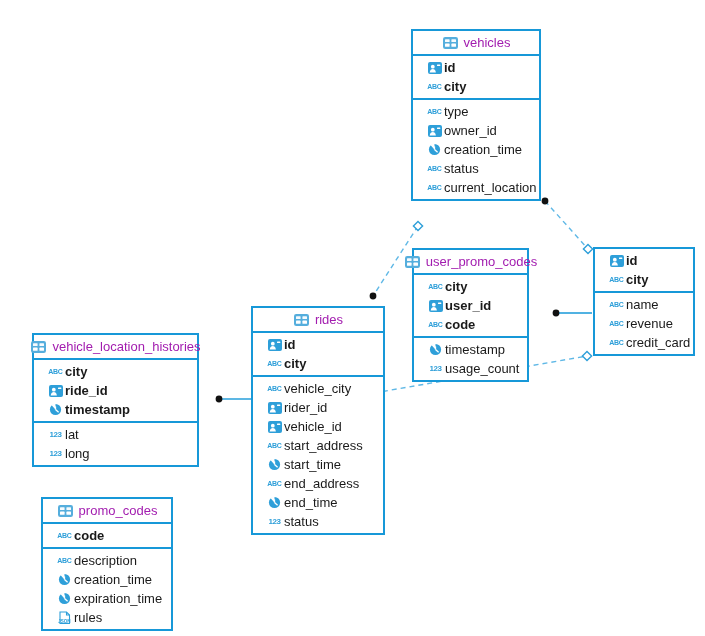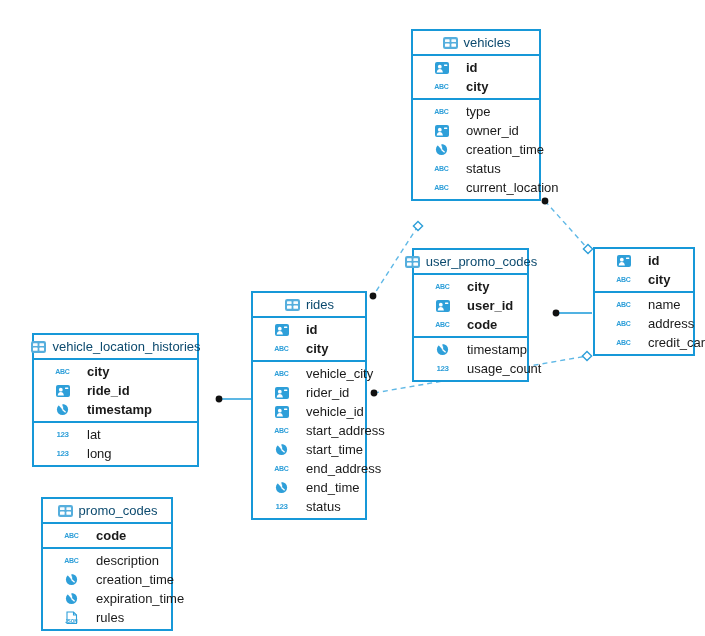"vehicles" .tname { color: #0c4a6e -> #a21caf }
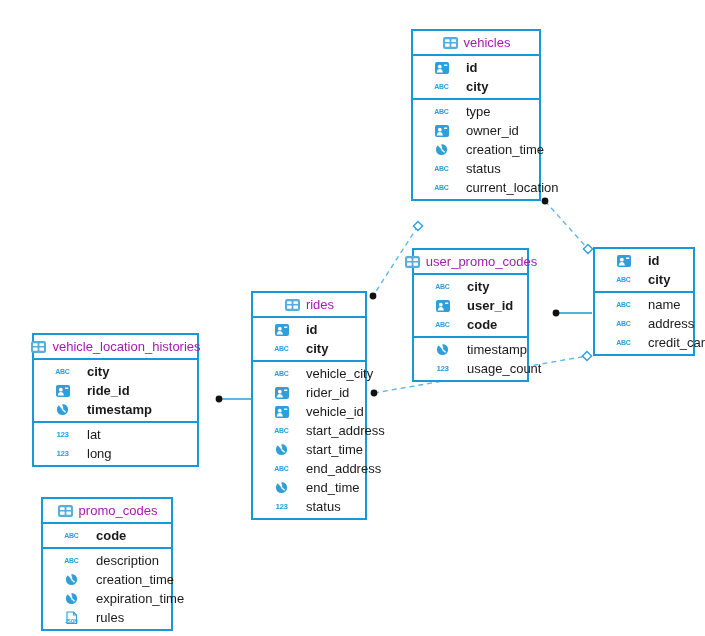"id" .row { gap: 16px -> 1px; padding-left: 20px -> 13px }
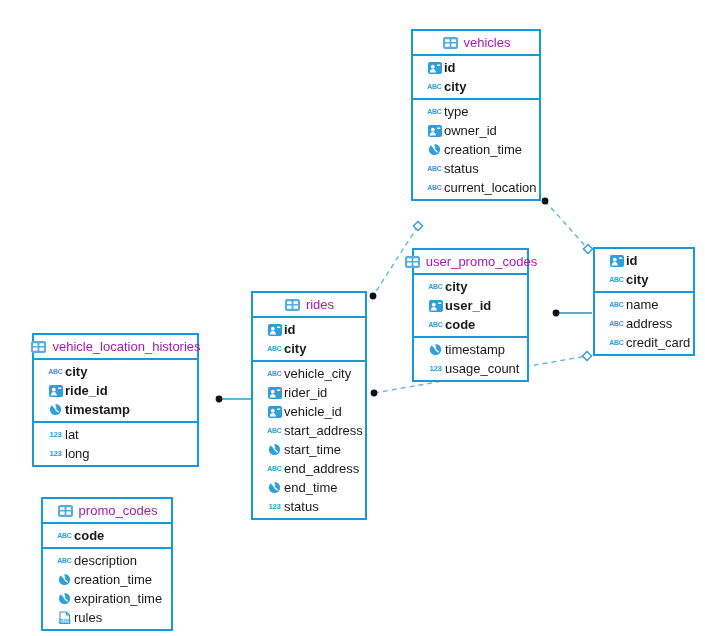"rides" .pos-rides { top: 291px -> 306px; width: 116px -> 134px }
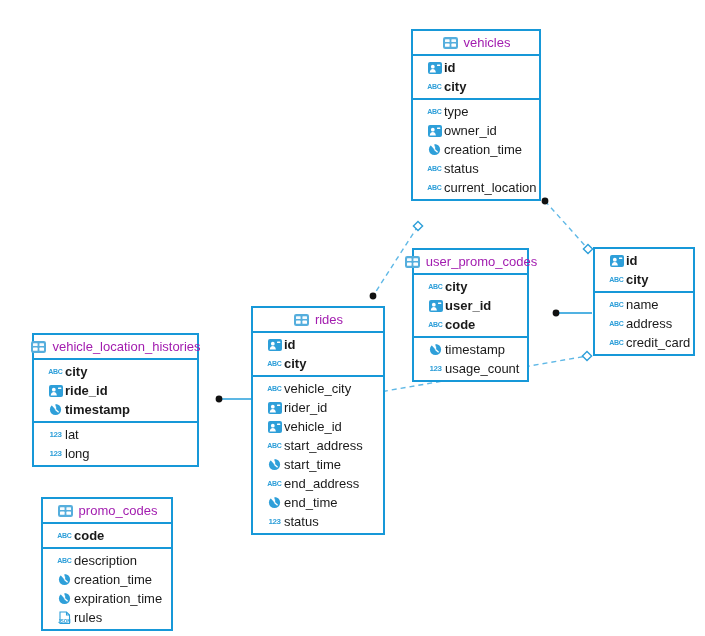"address" span.lbl { text: address -> revenue }
